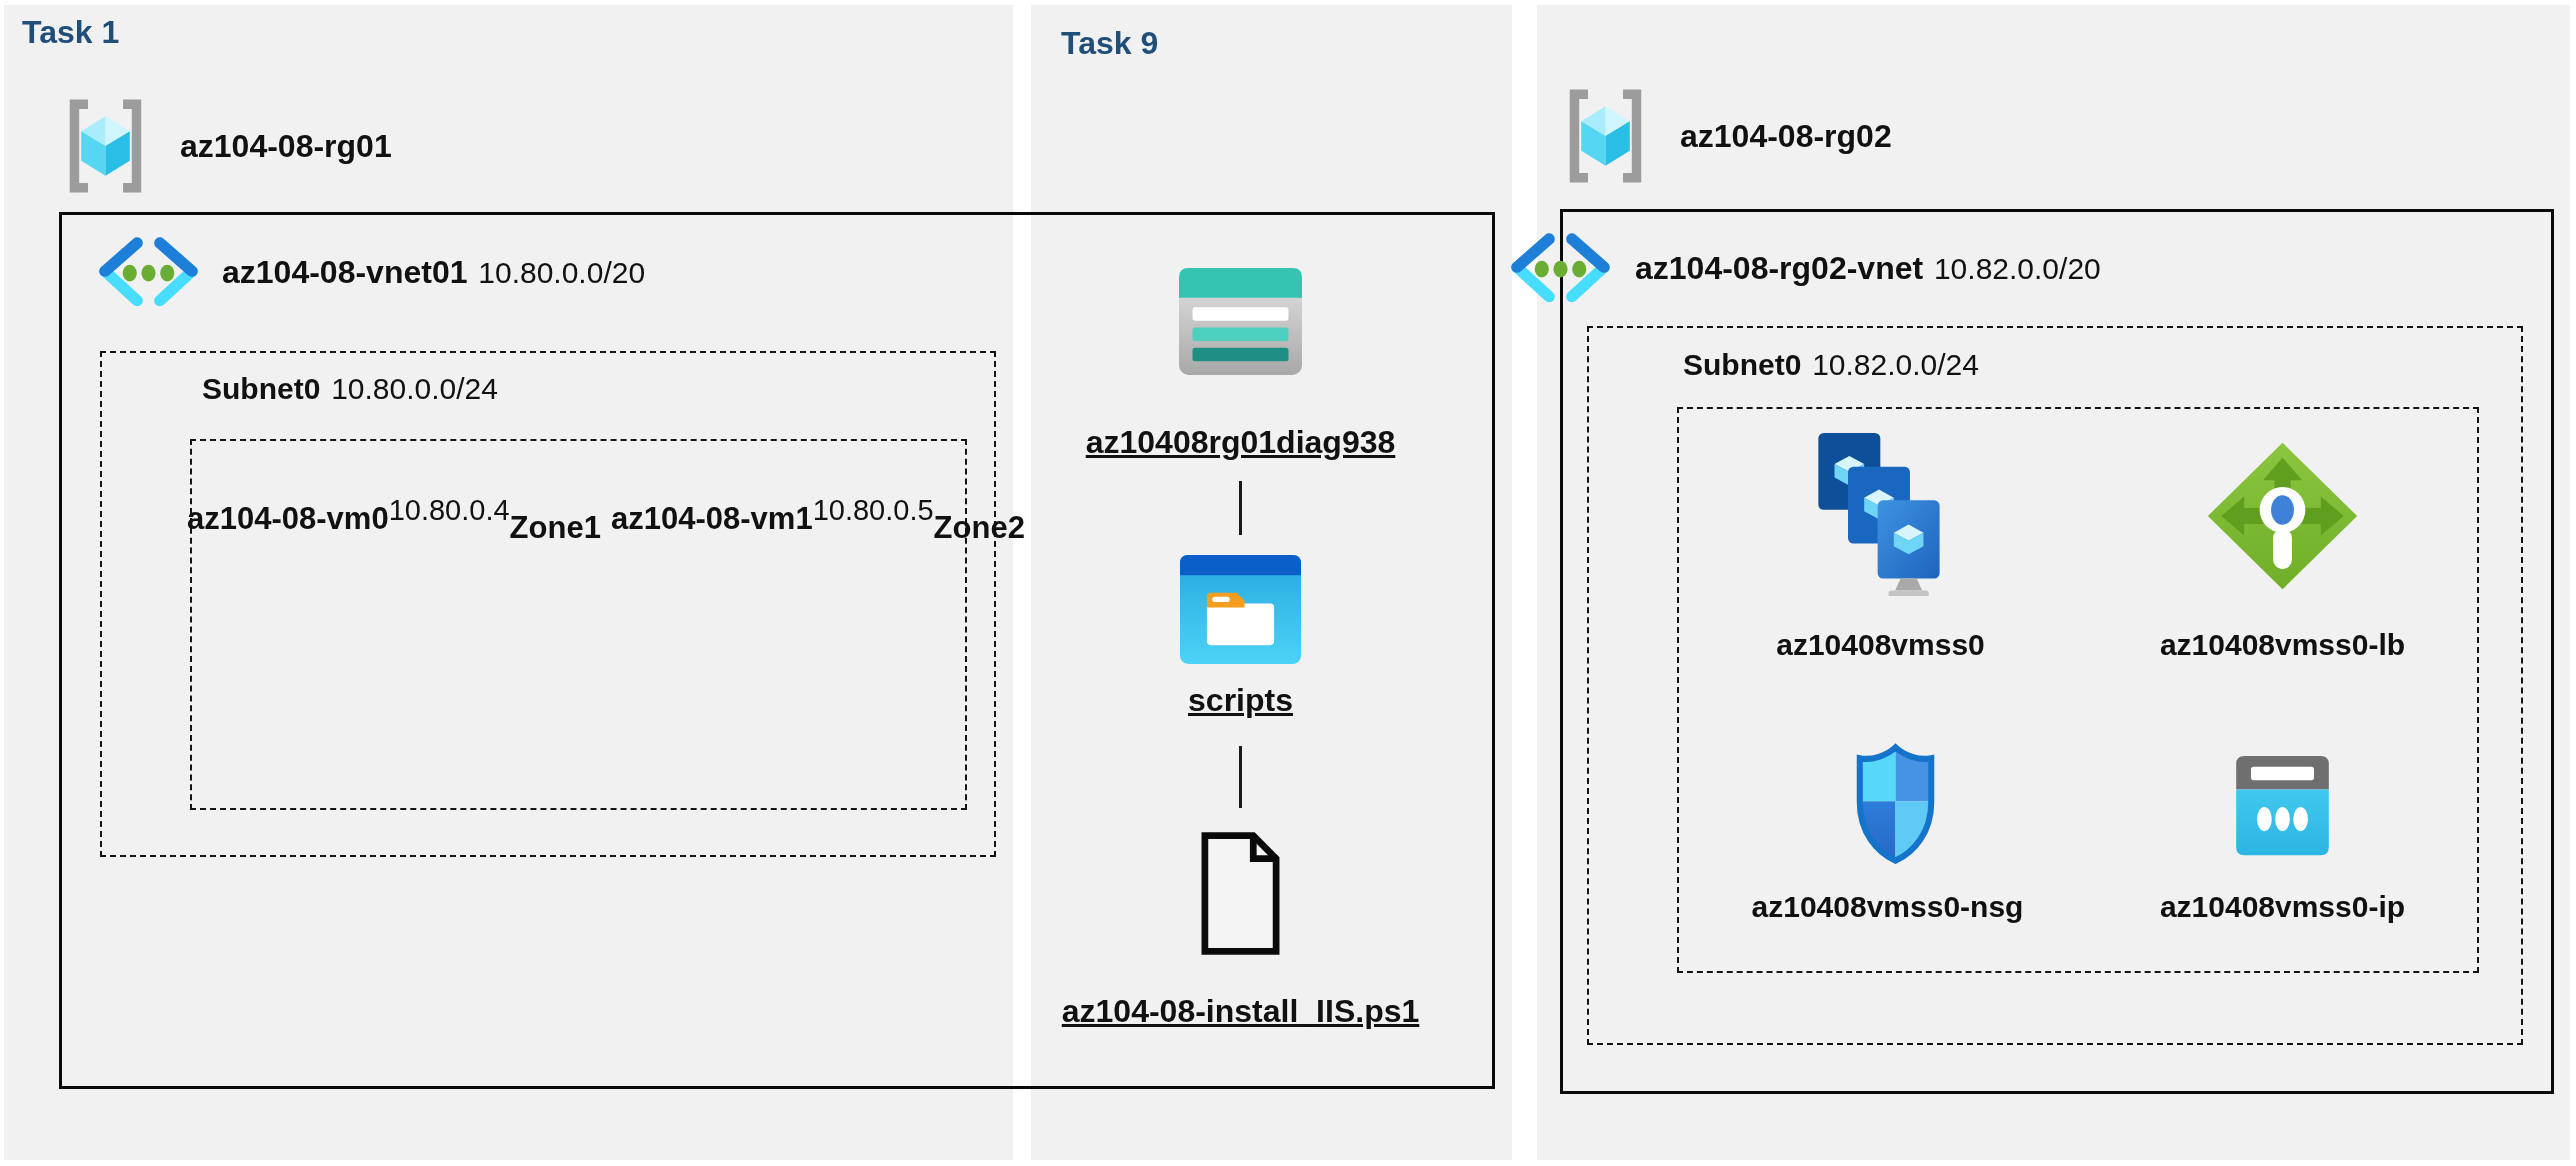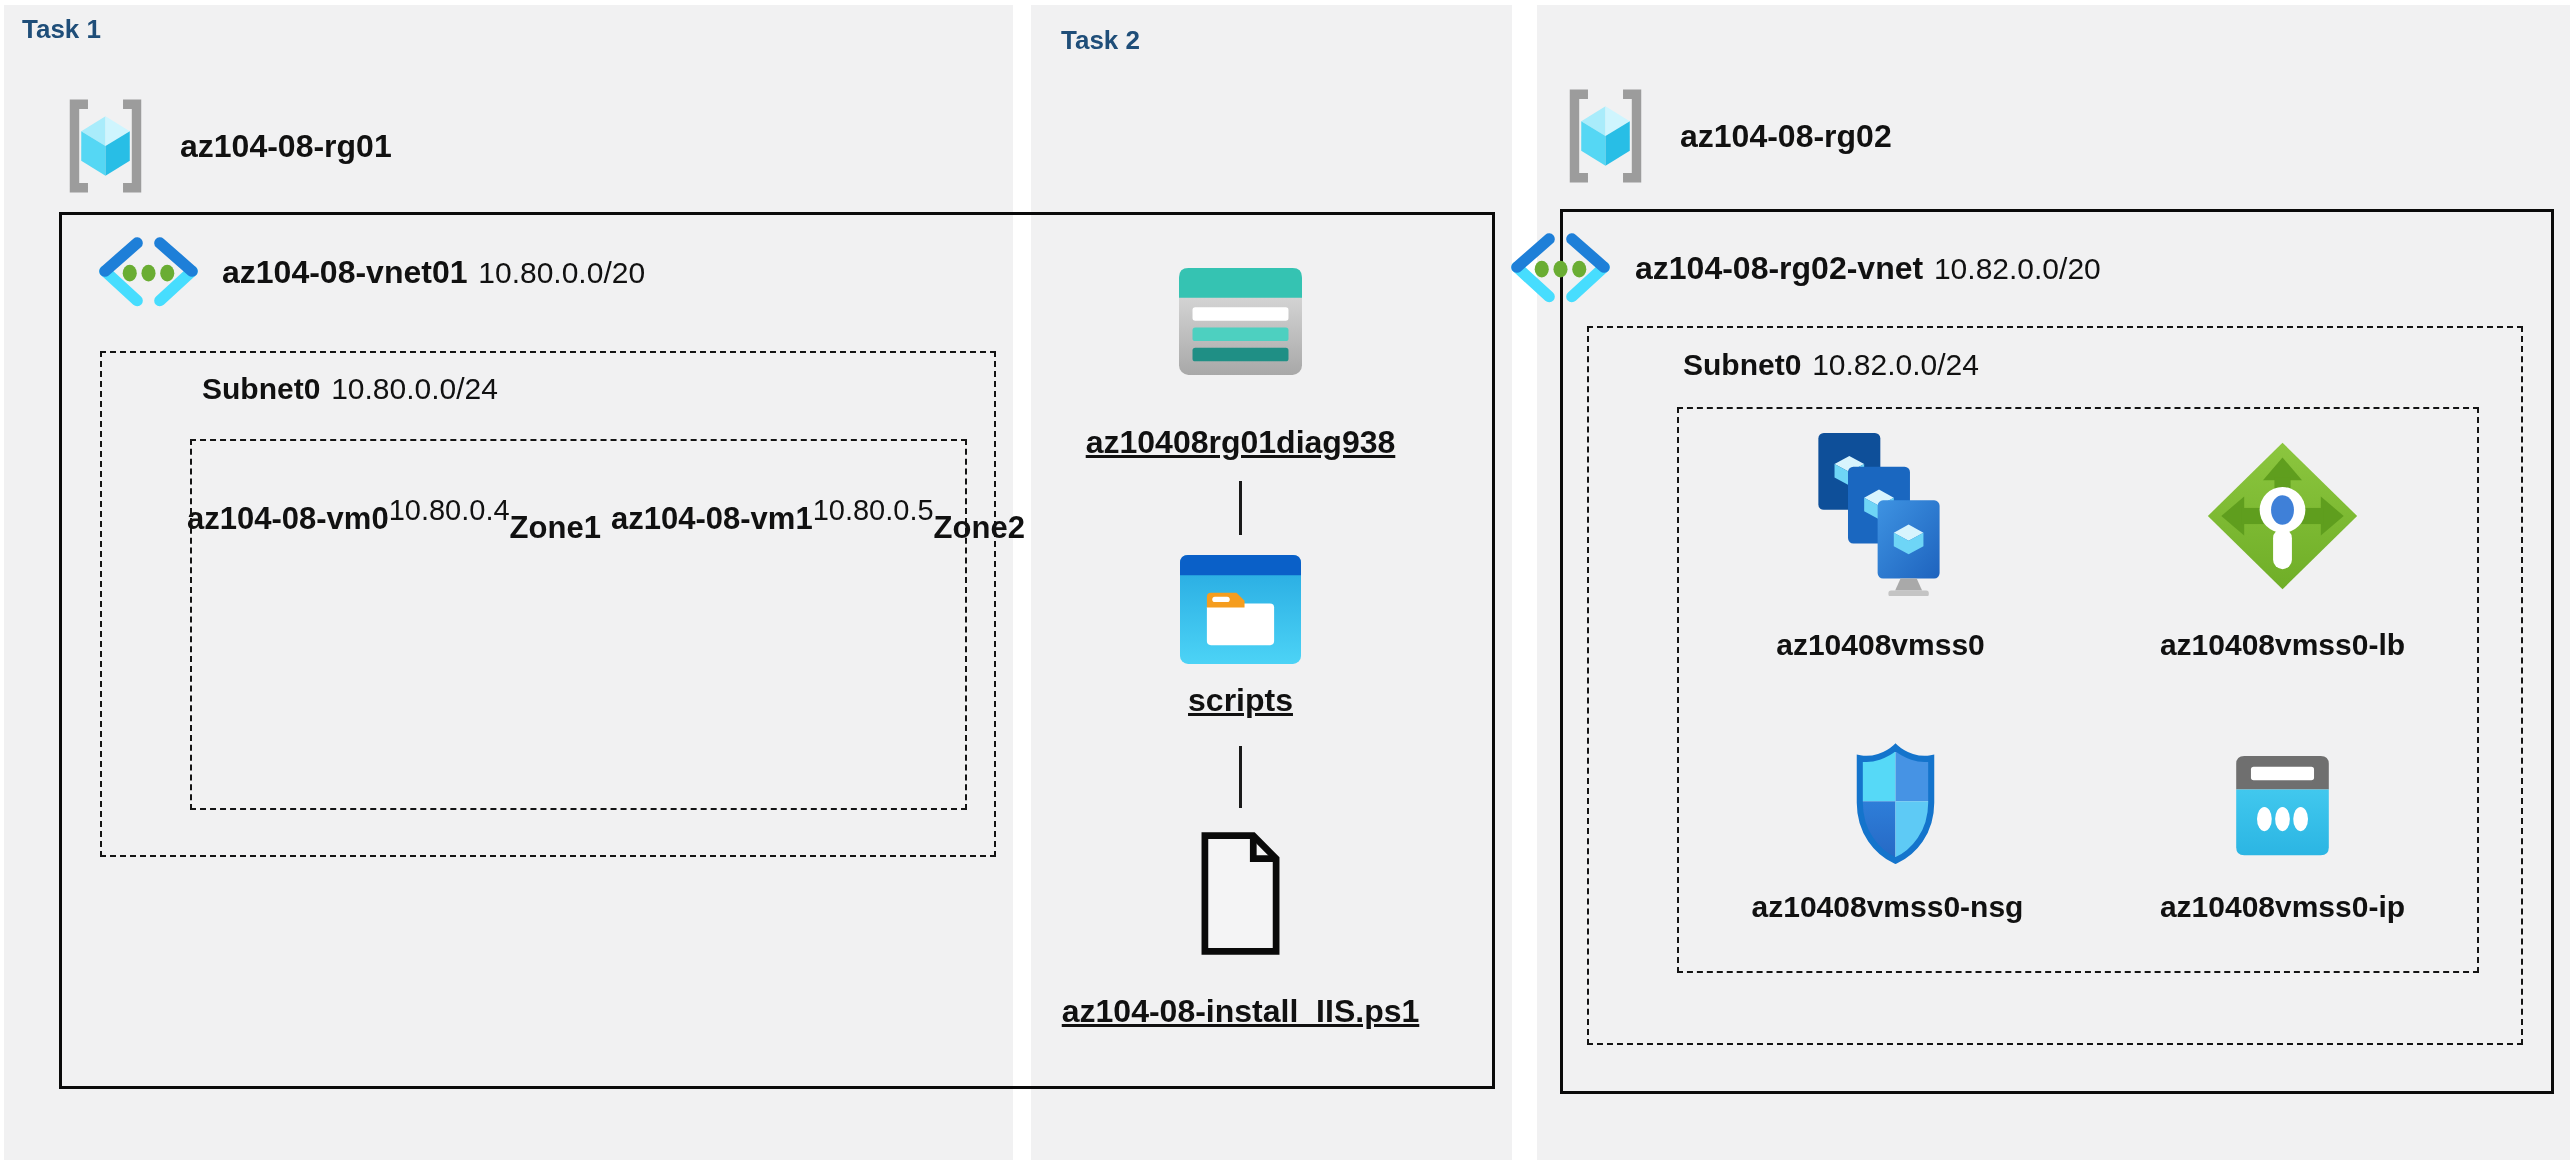"Task 1" .task-title { font-size: 26px -> 32px }
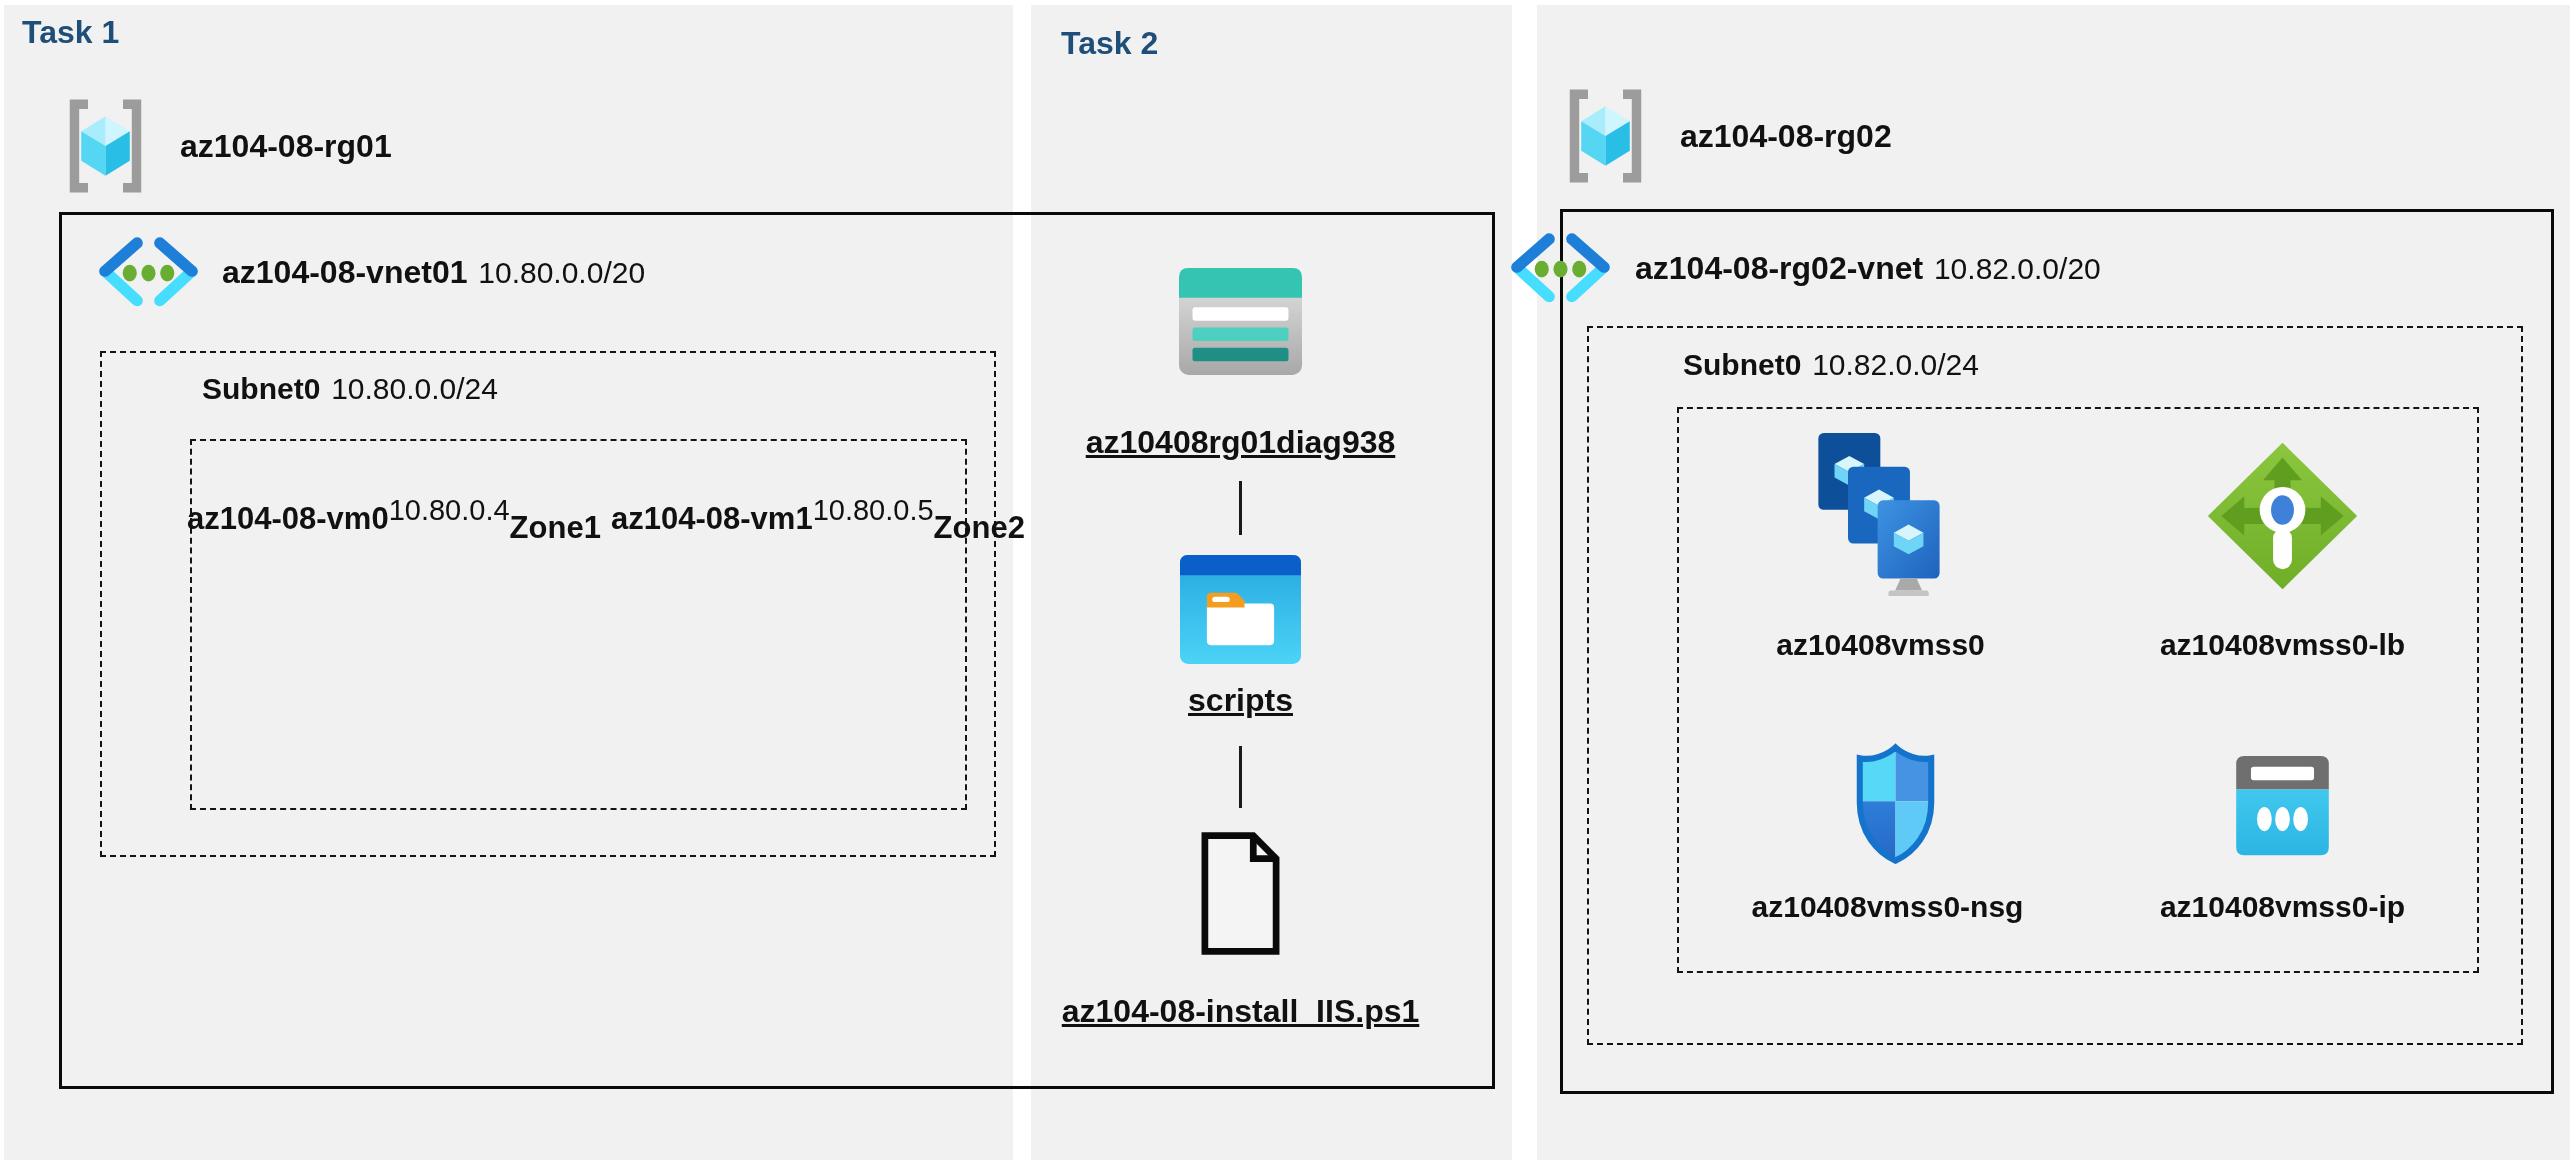"Task 2" div.abs { text: 2 -> 9 }
